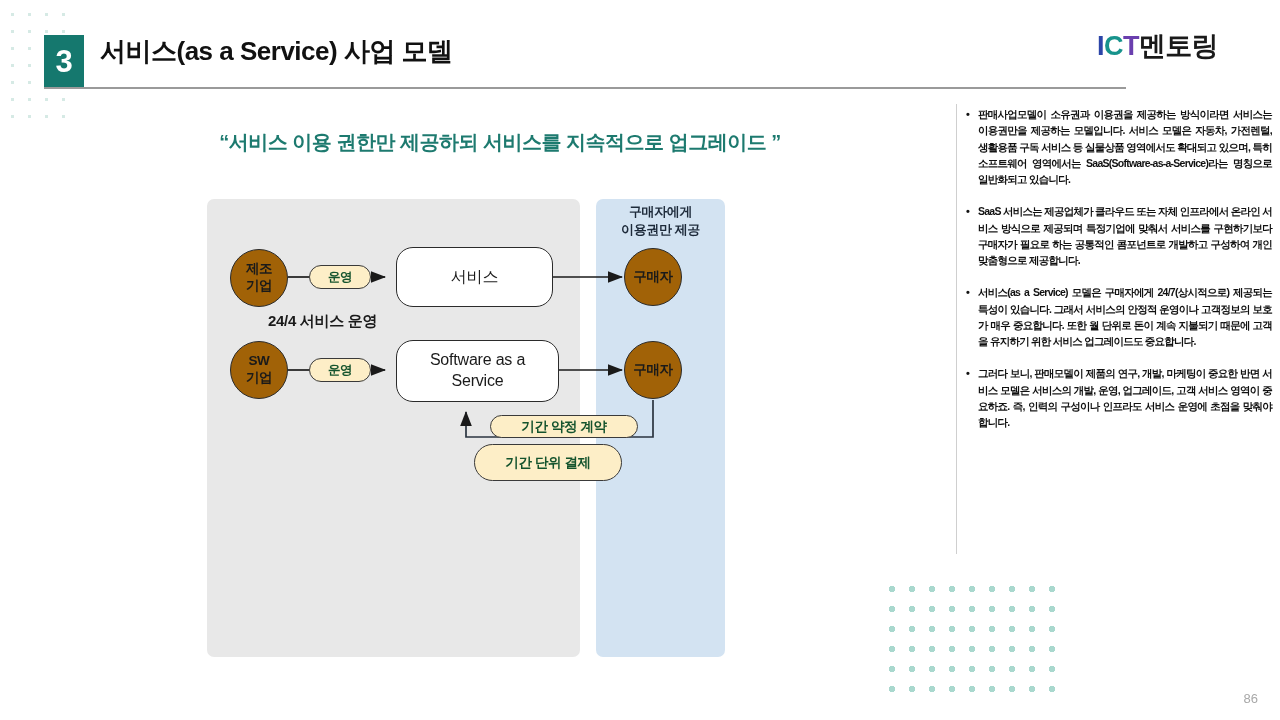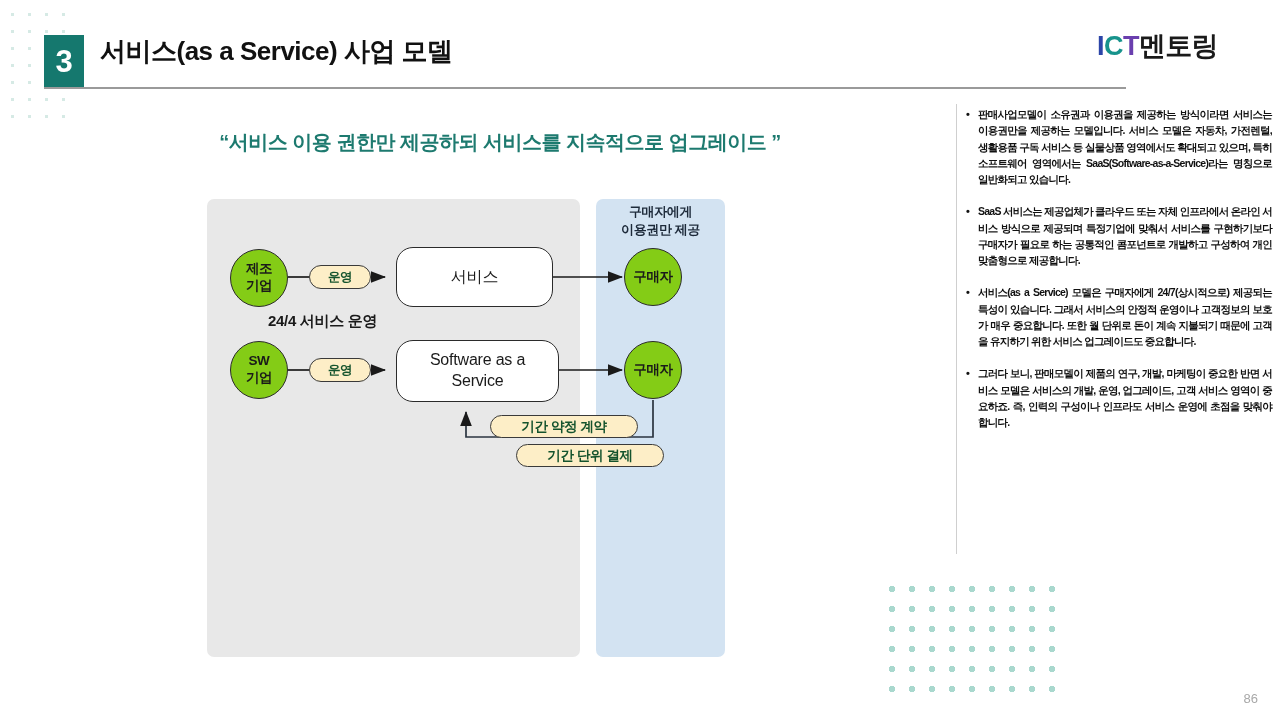"제조" .circle { background: #84cc16 -> #a16207 }
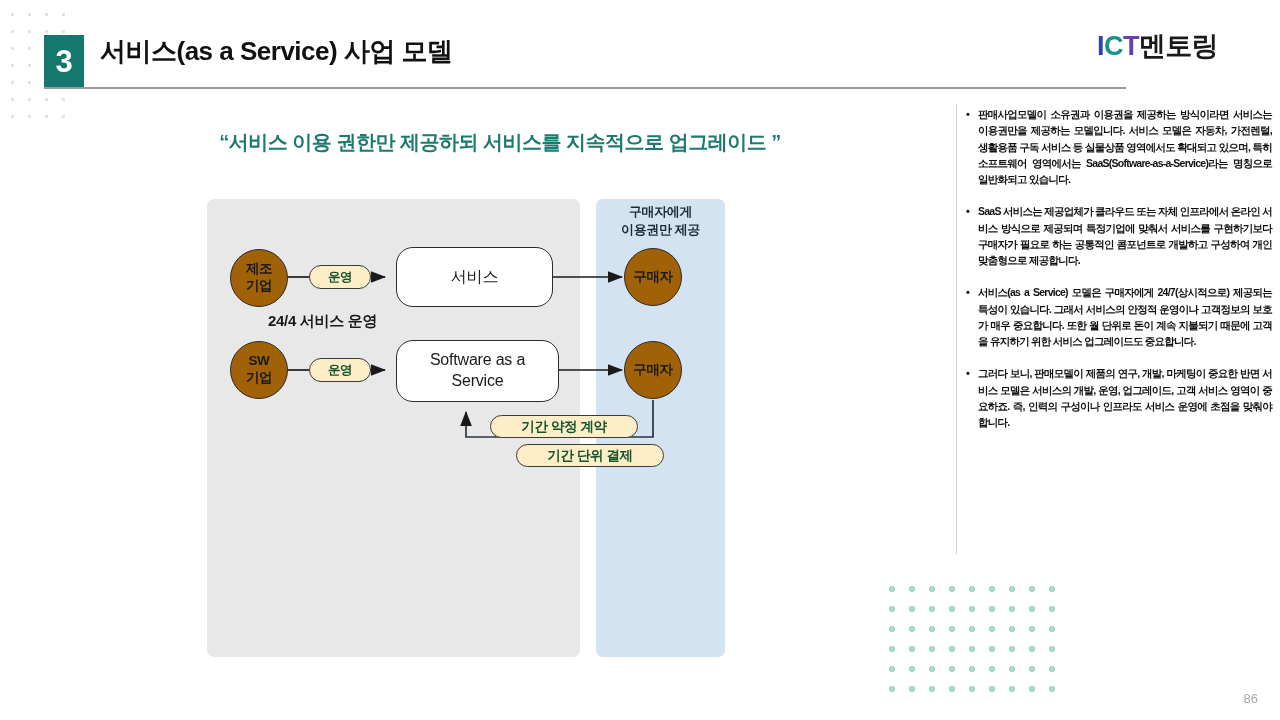"기간 단위 결제" div.pill { height: 23px -> 37px; left: 516px -> 474px }
